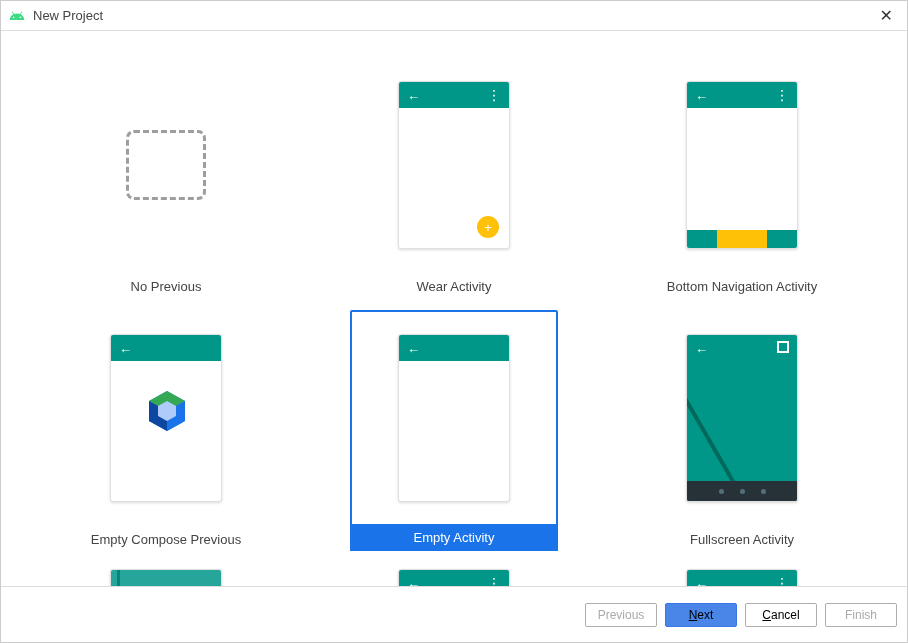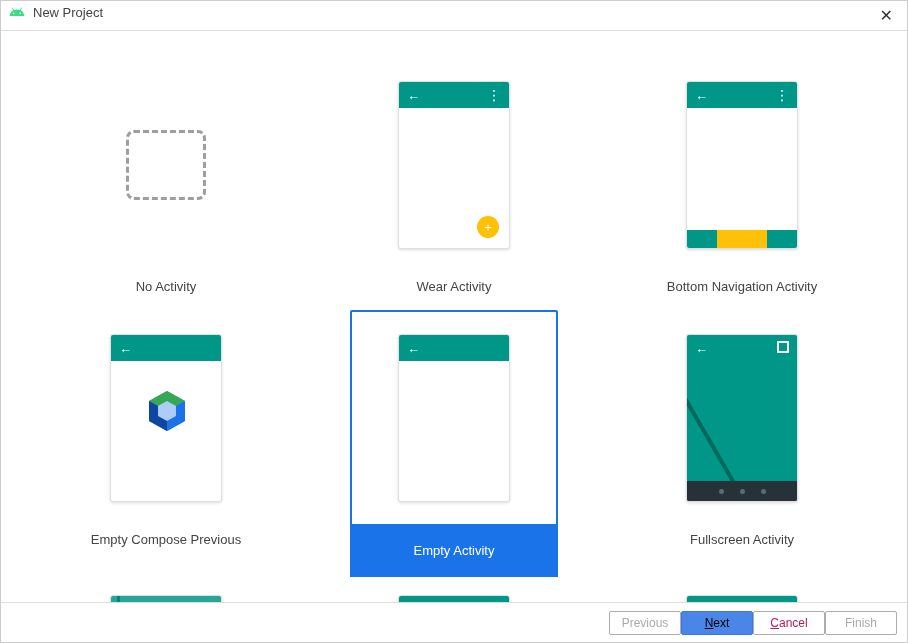"New Project" .titlebar { align-items: flex-end -> center; padding: 10px 8px -> 1px 8px }
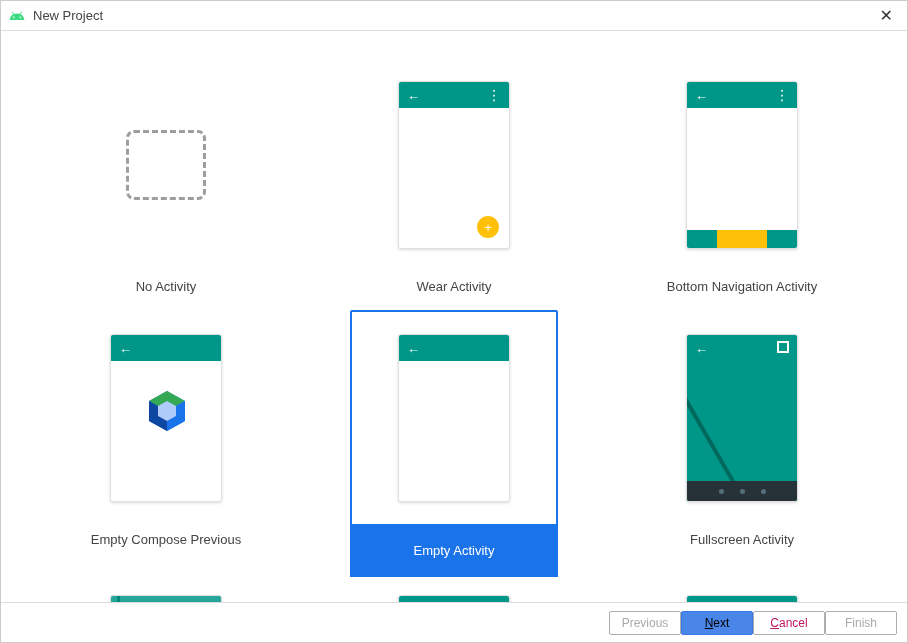"No Activity" div.caption { text: Activity -> Previous }
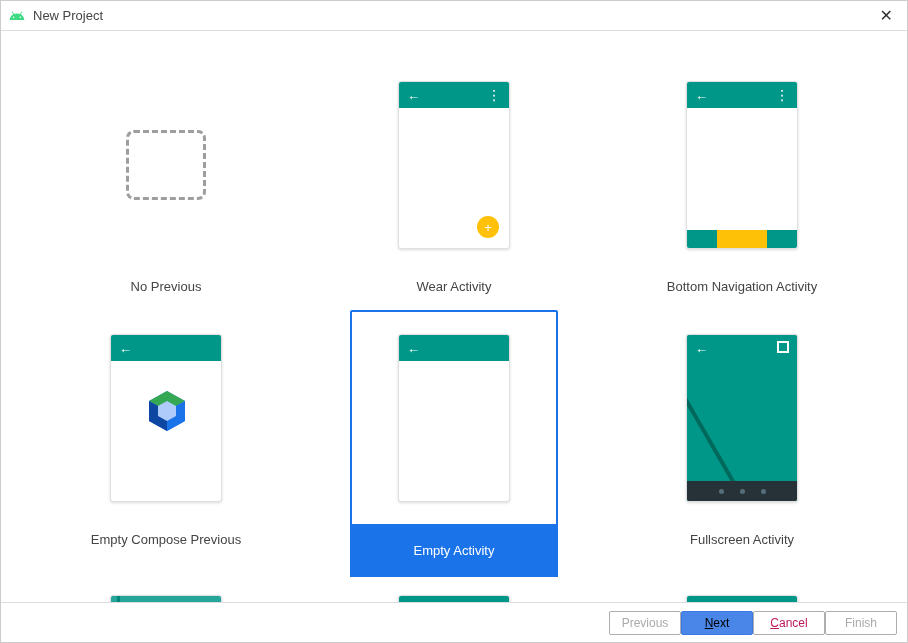"Empty Activity" .tile.selected .caption { padding: 19px 0 -> 6px 0 }
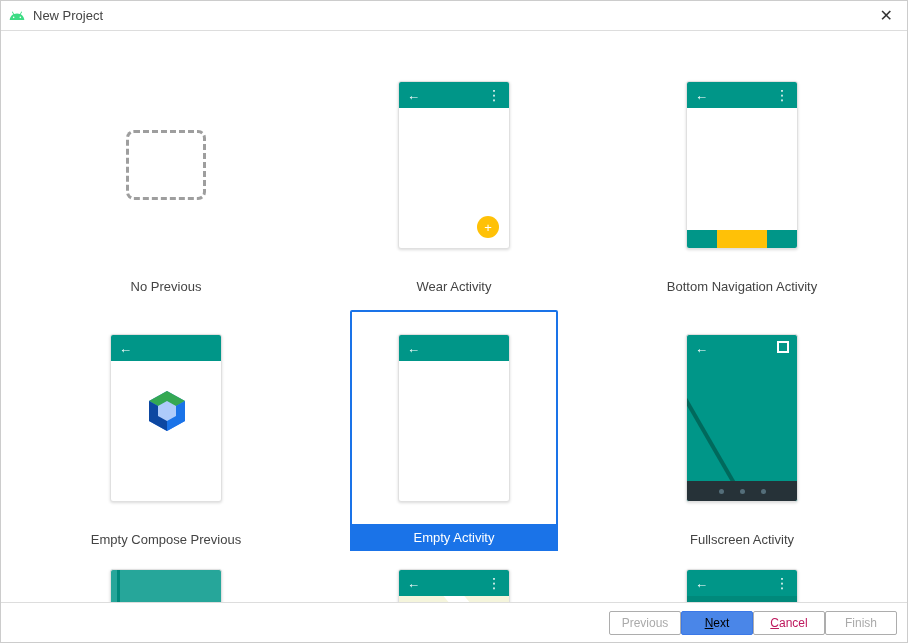"Previous" .footer { gap: none -> 8px; height: 40px -> 56px }
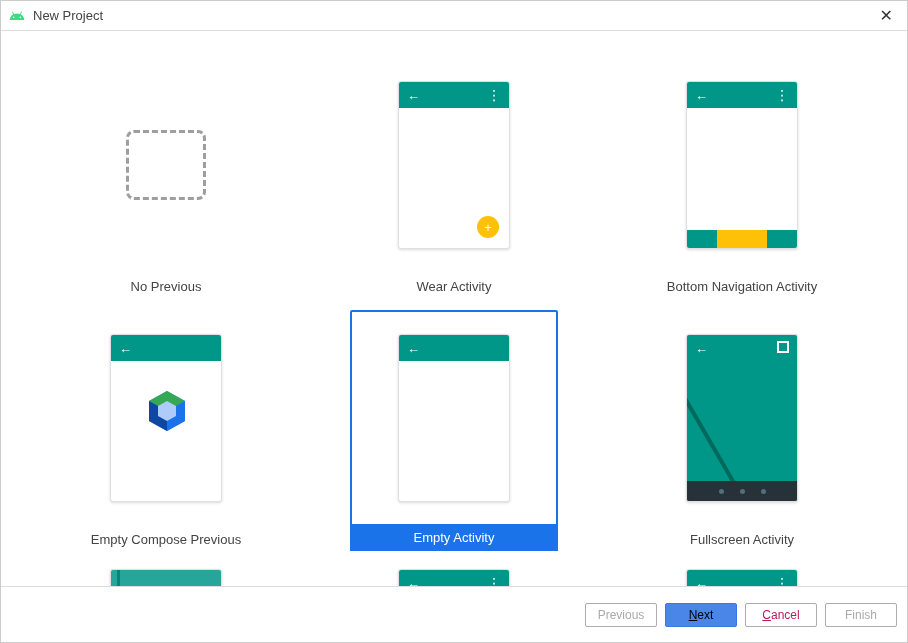"Cancel" .btn { color: #be185d -> #000000 }
